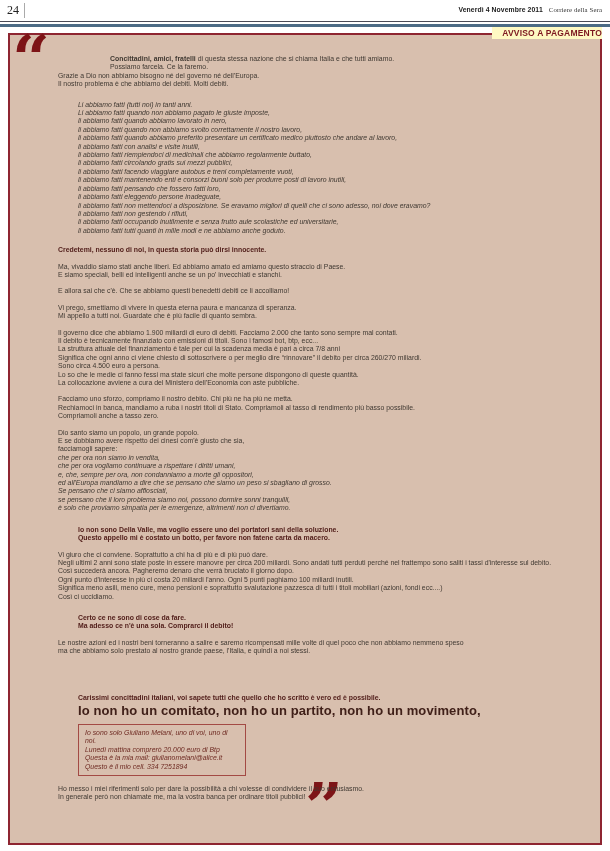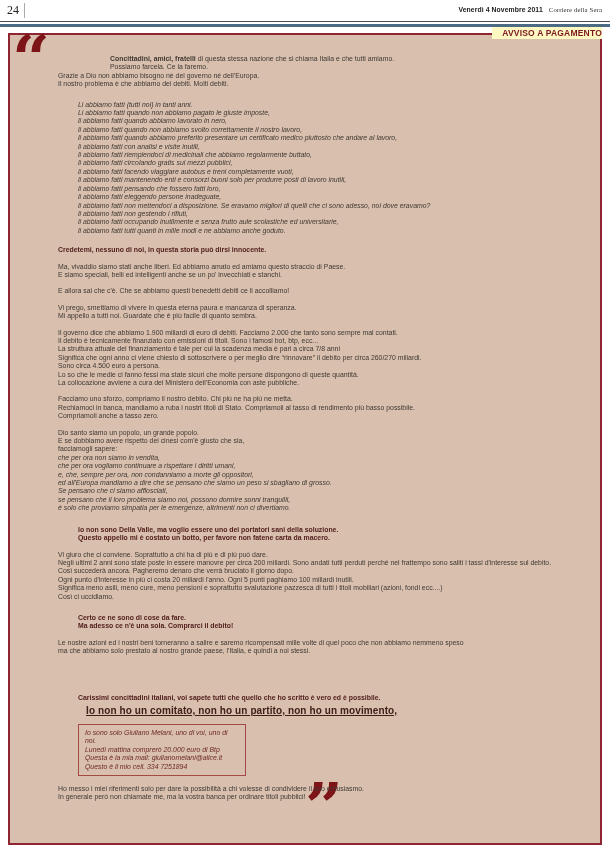"Io non ho un comitato," .headline { font-size: 10px -> 13px; margin-left: 28px -> 20px; text-decoration: underline -> none }
